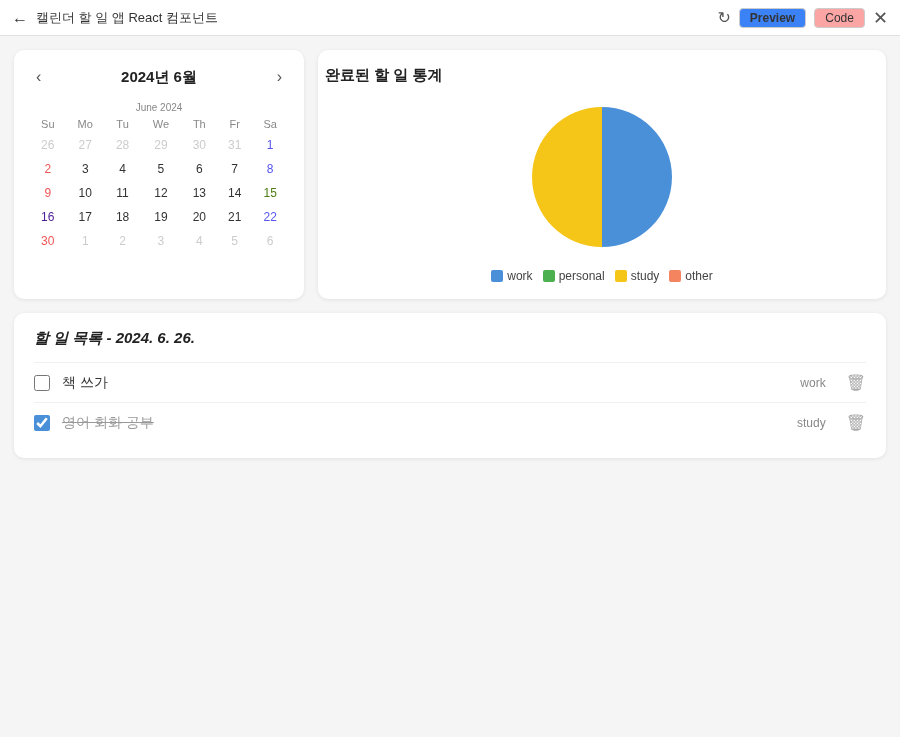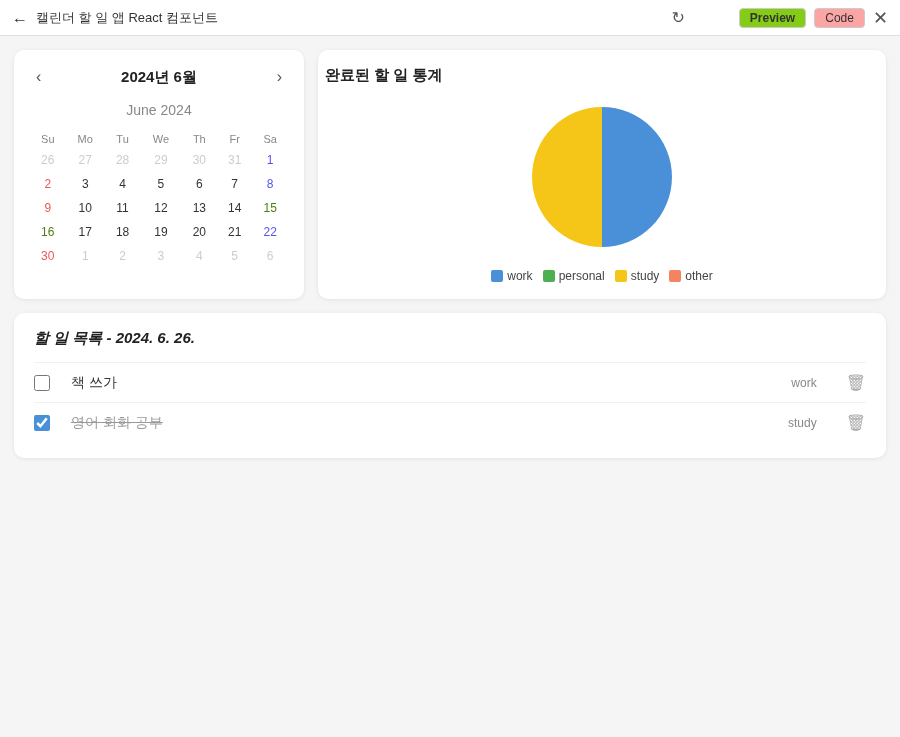"Preview" .topbar-btn.active { background: #84cc16 -> #3b82f6; margin-left: 46px -> none }
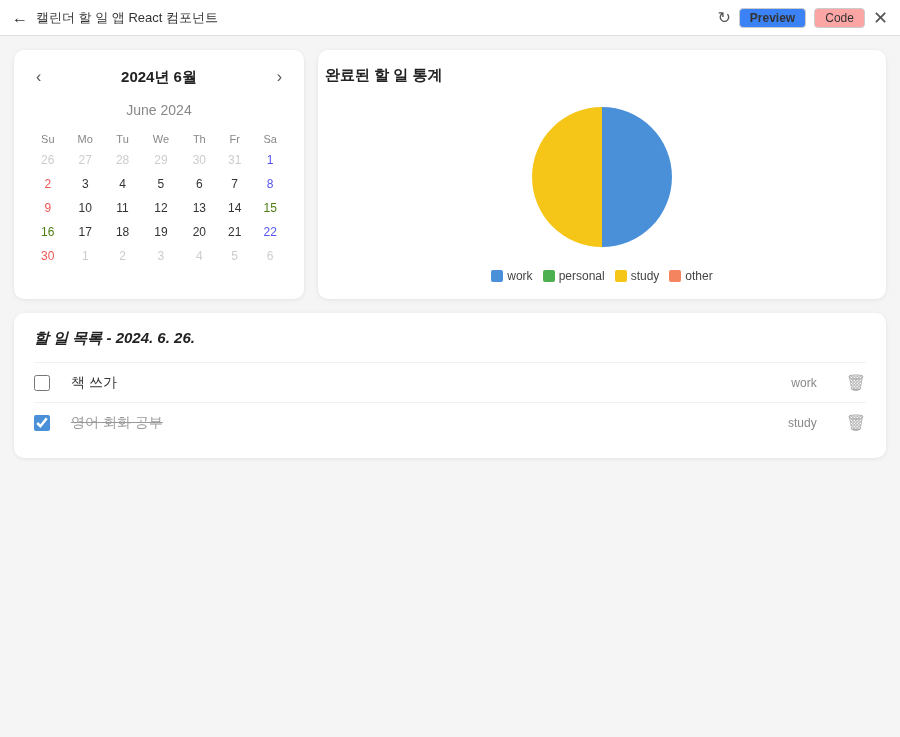"June 2024" .mini-cal caption { font-size: 14px -> 10px; margin-bottom: 12px -> 2px }
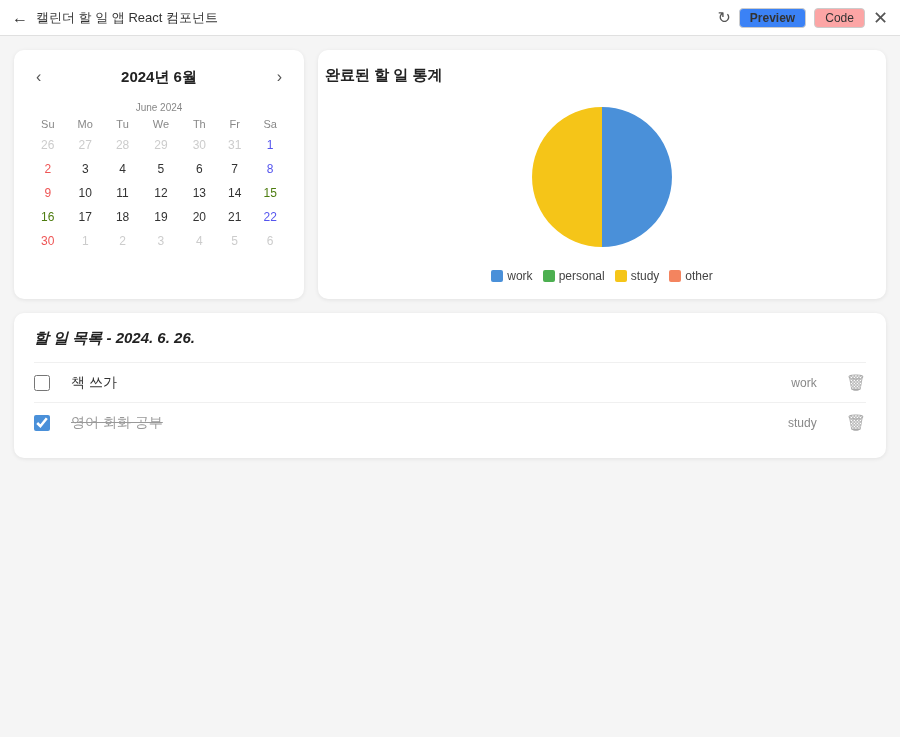"16" td { color: #4d7c0f -> #4c1d95 }
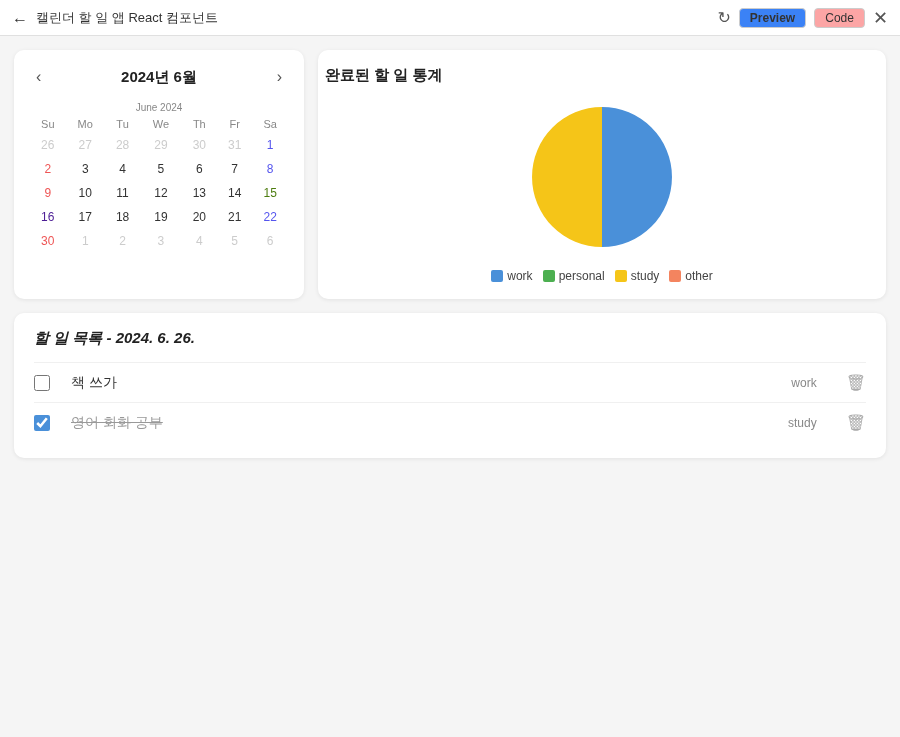"책 쓰가" .todo-item { gap: 21px -> 12px }
